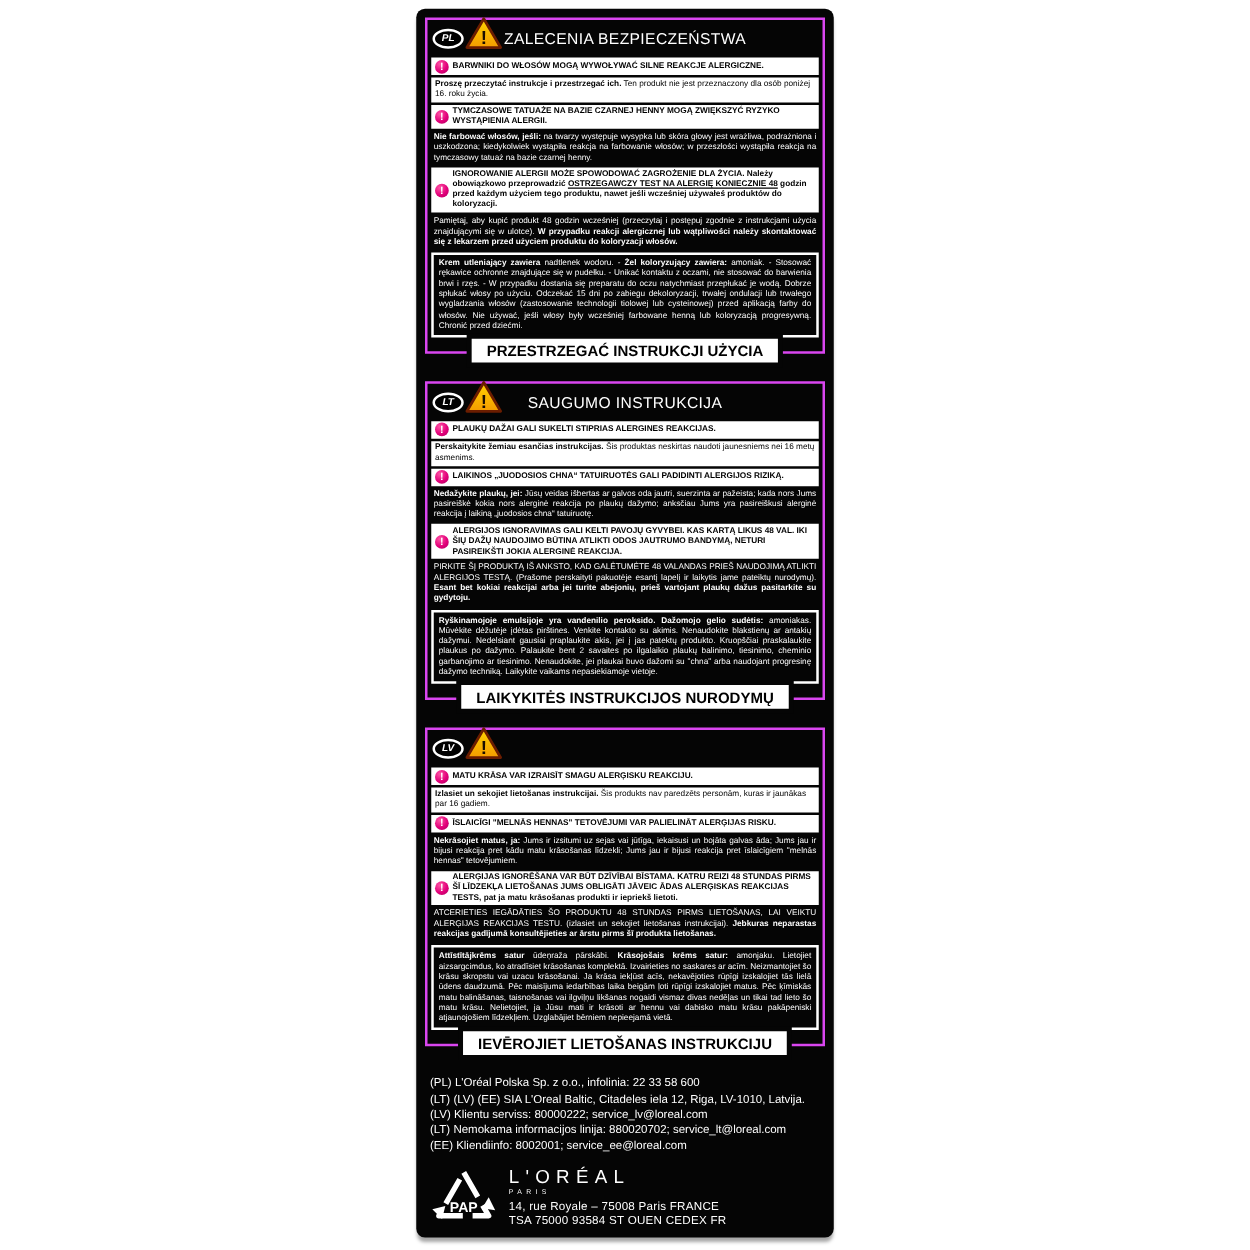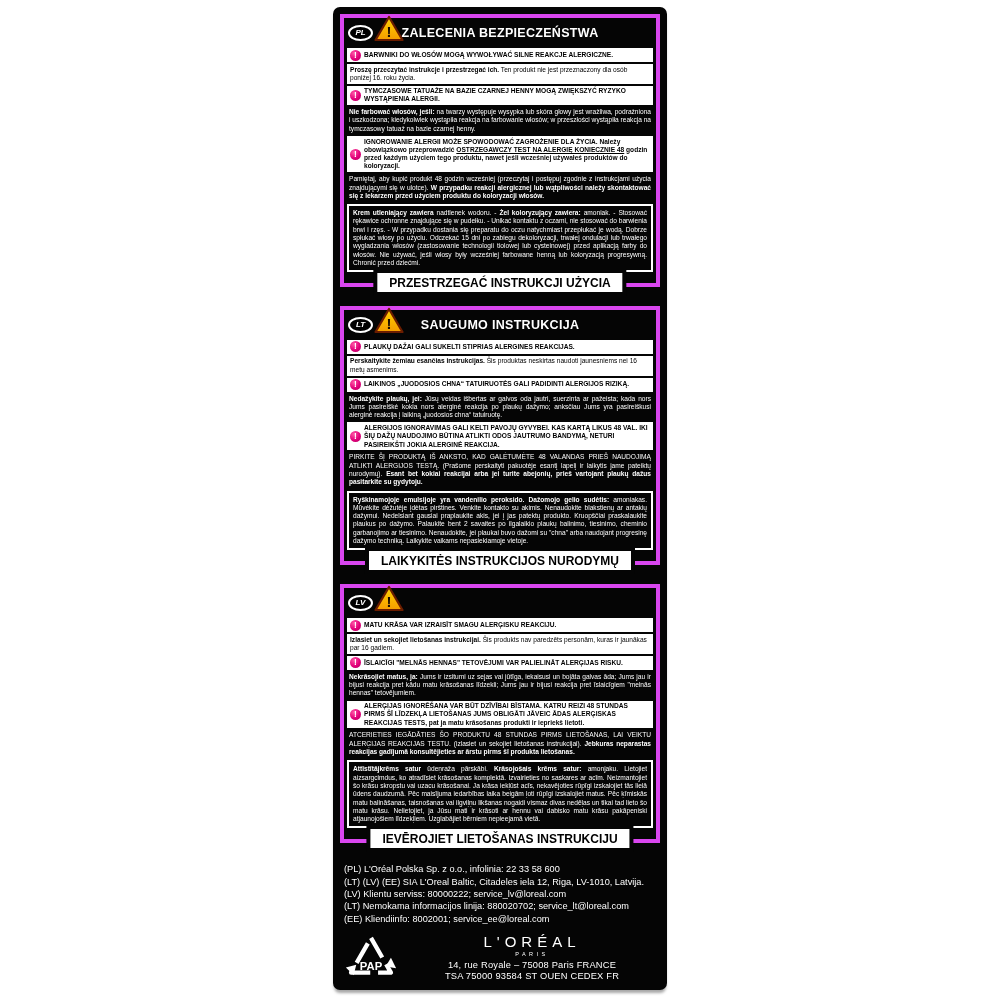"PL" .lang-section { border: 4px solid #d946ef -> 2px solid #d946ef }
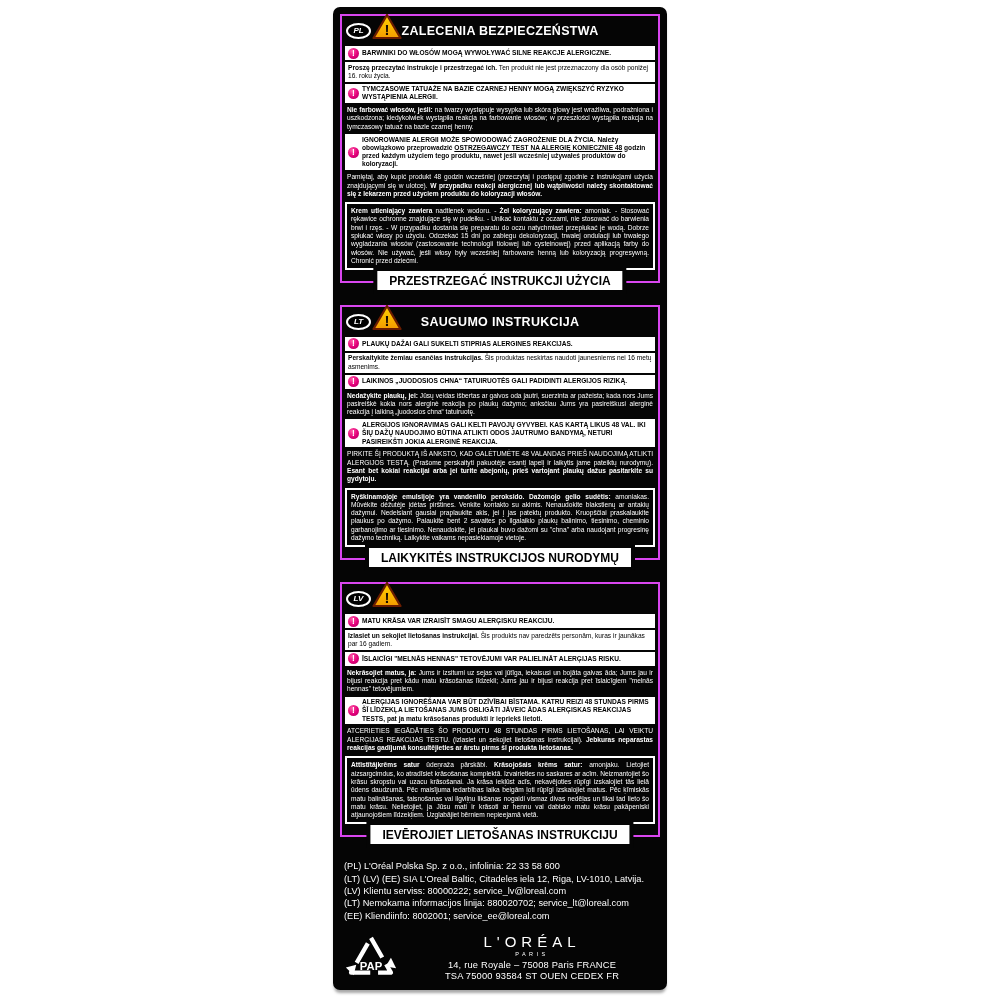"ZALECENIA BEZPIECZEŃSTWA" .sec-title { font-weight: bold -> normal }
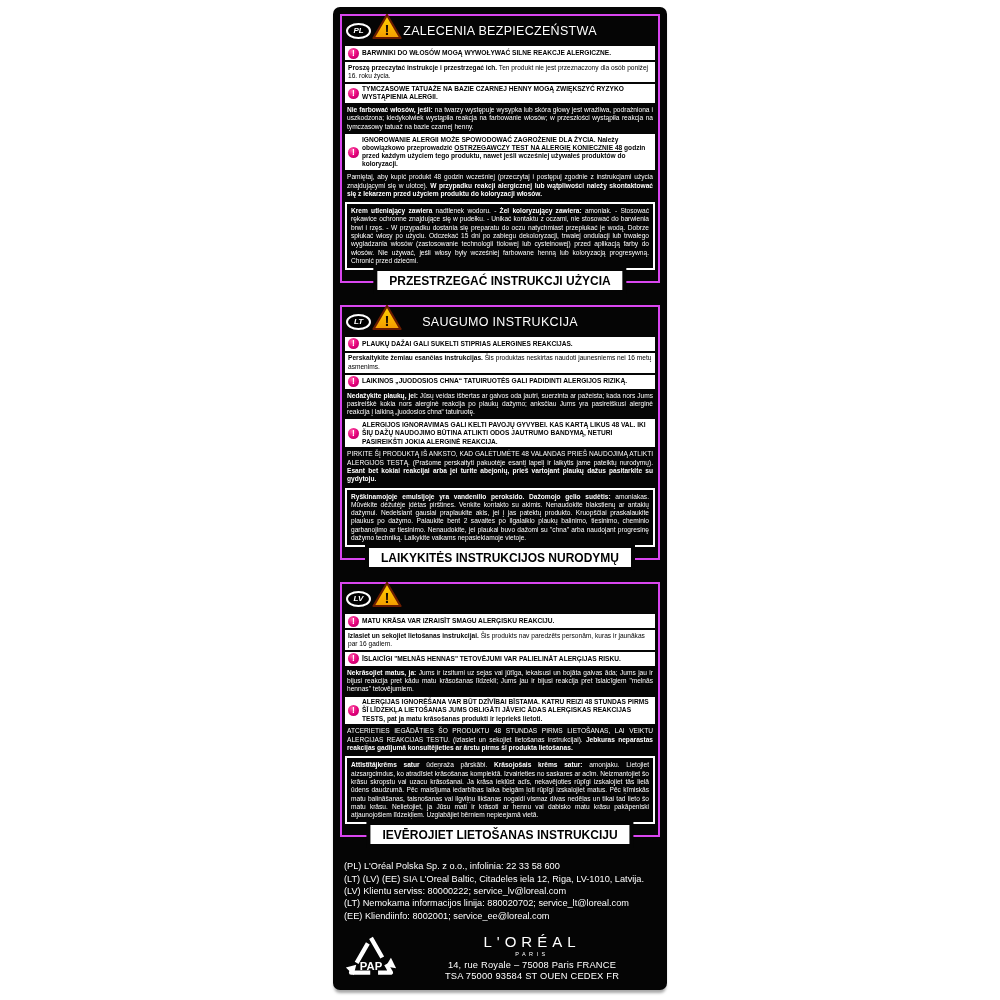"L'ORÉAL" .brand-block { text-align: center -> none }
